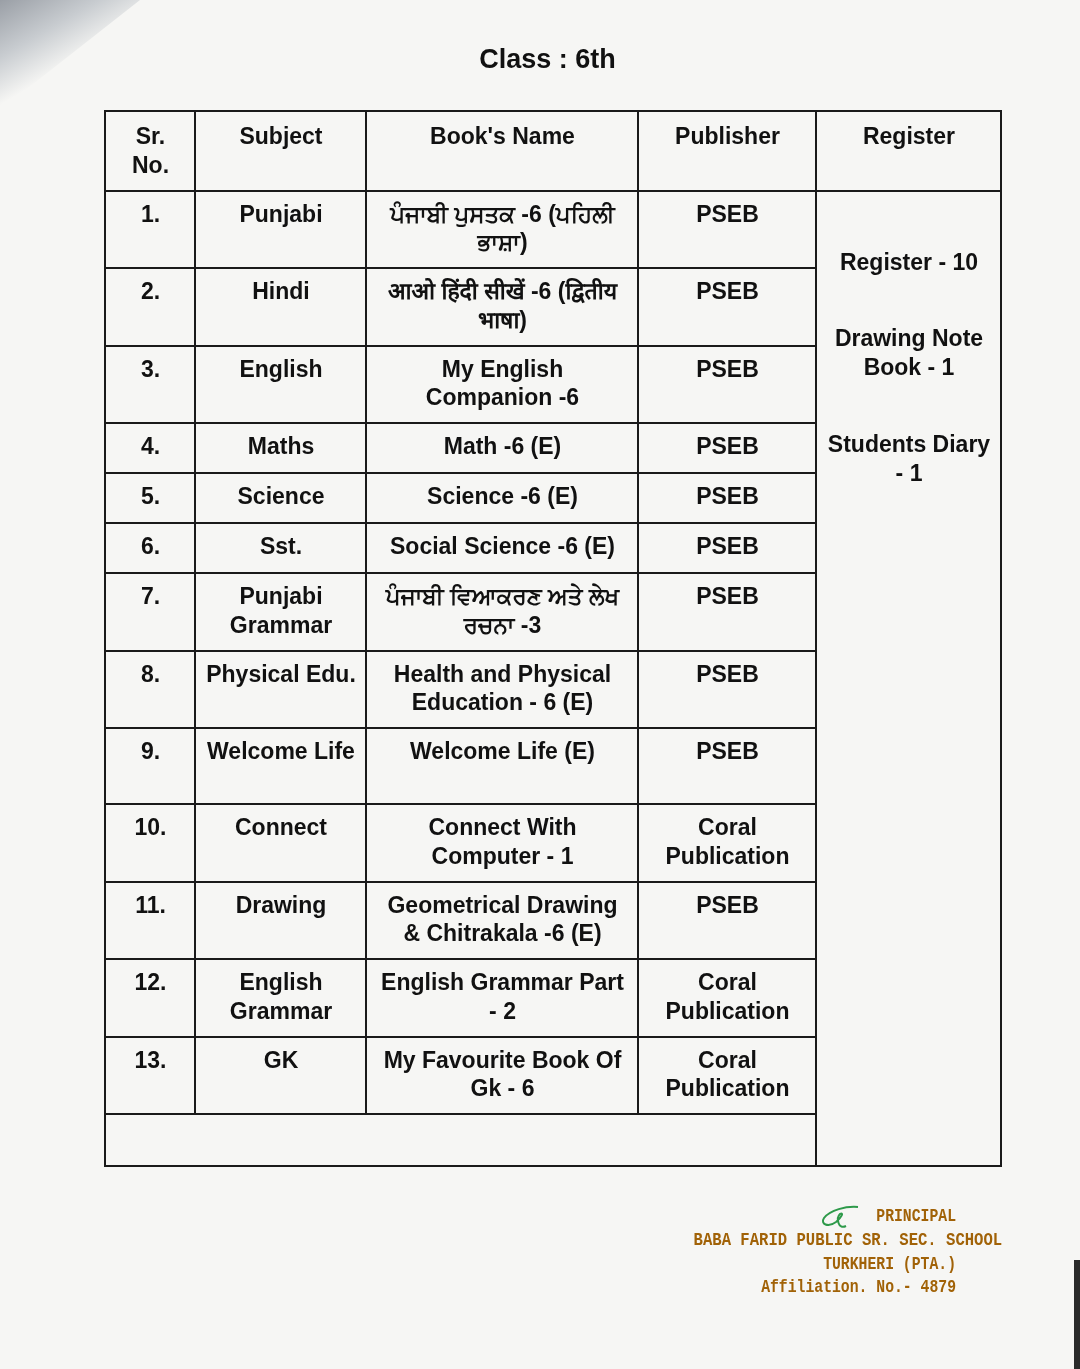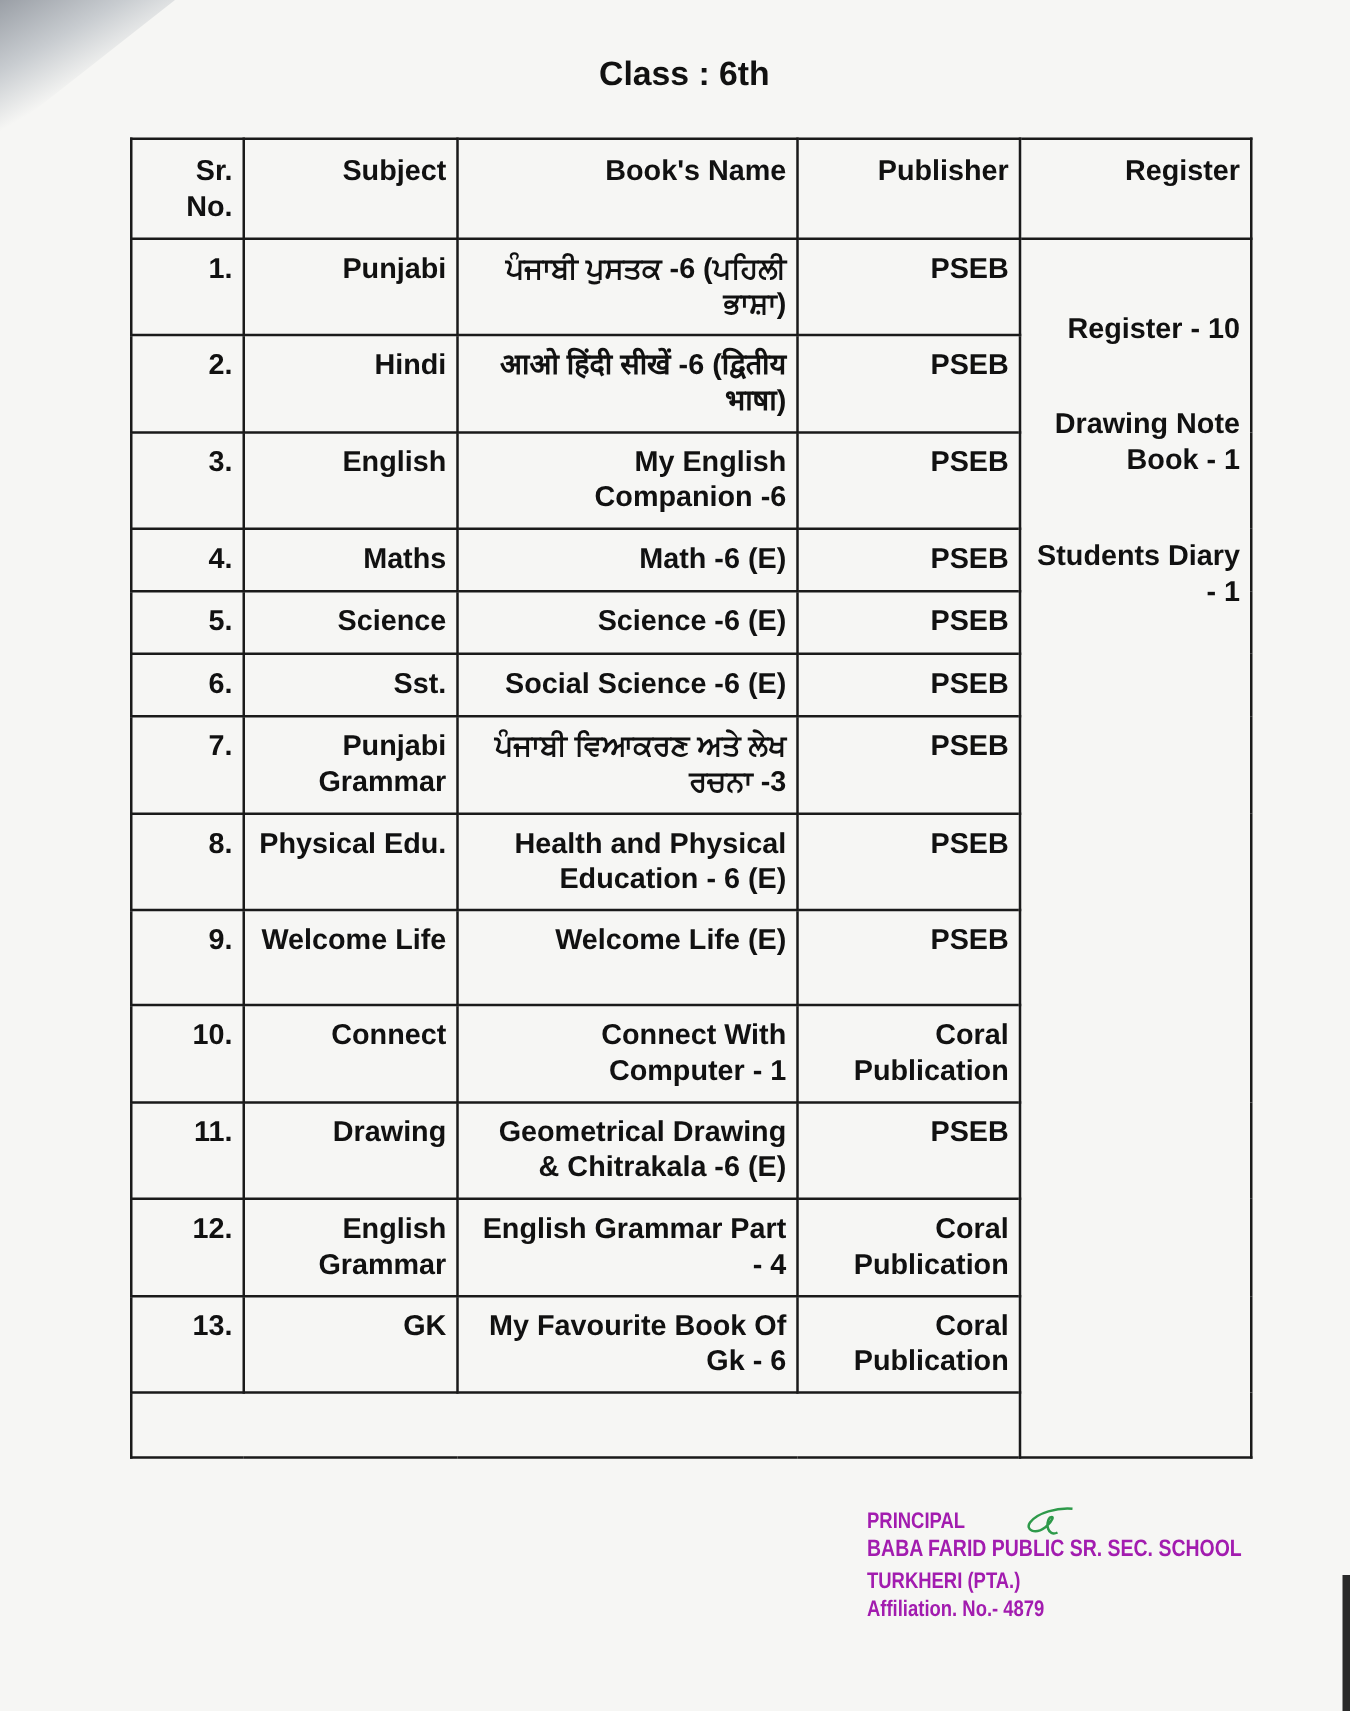"Sr. No." table.books td, table.books th { text-align: right -> center }
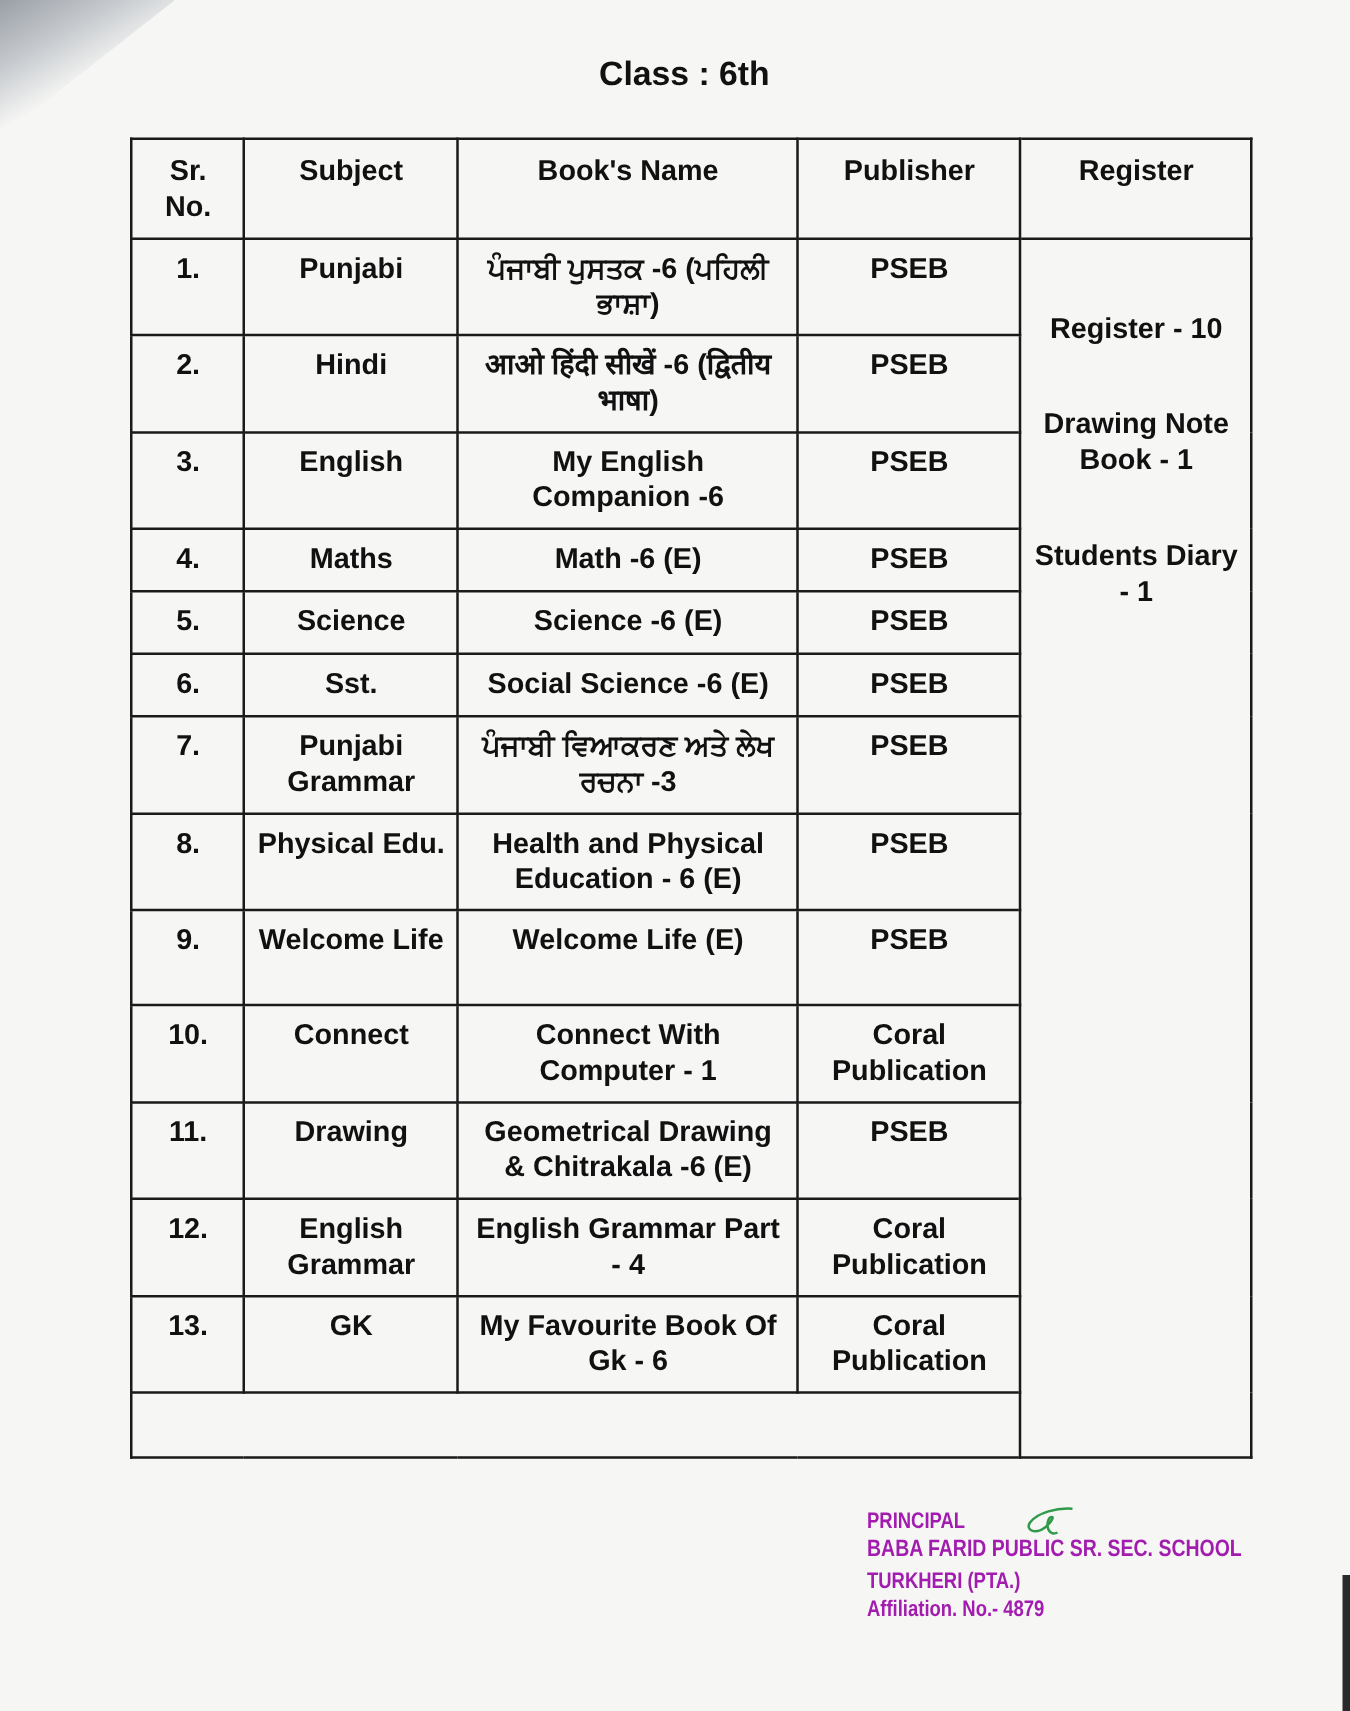"English Grammar Part - 4" td { text: 4 -> 2 }
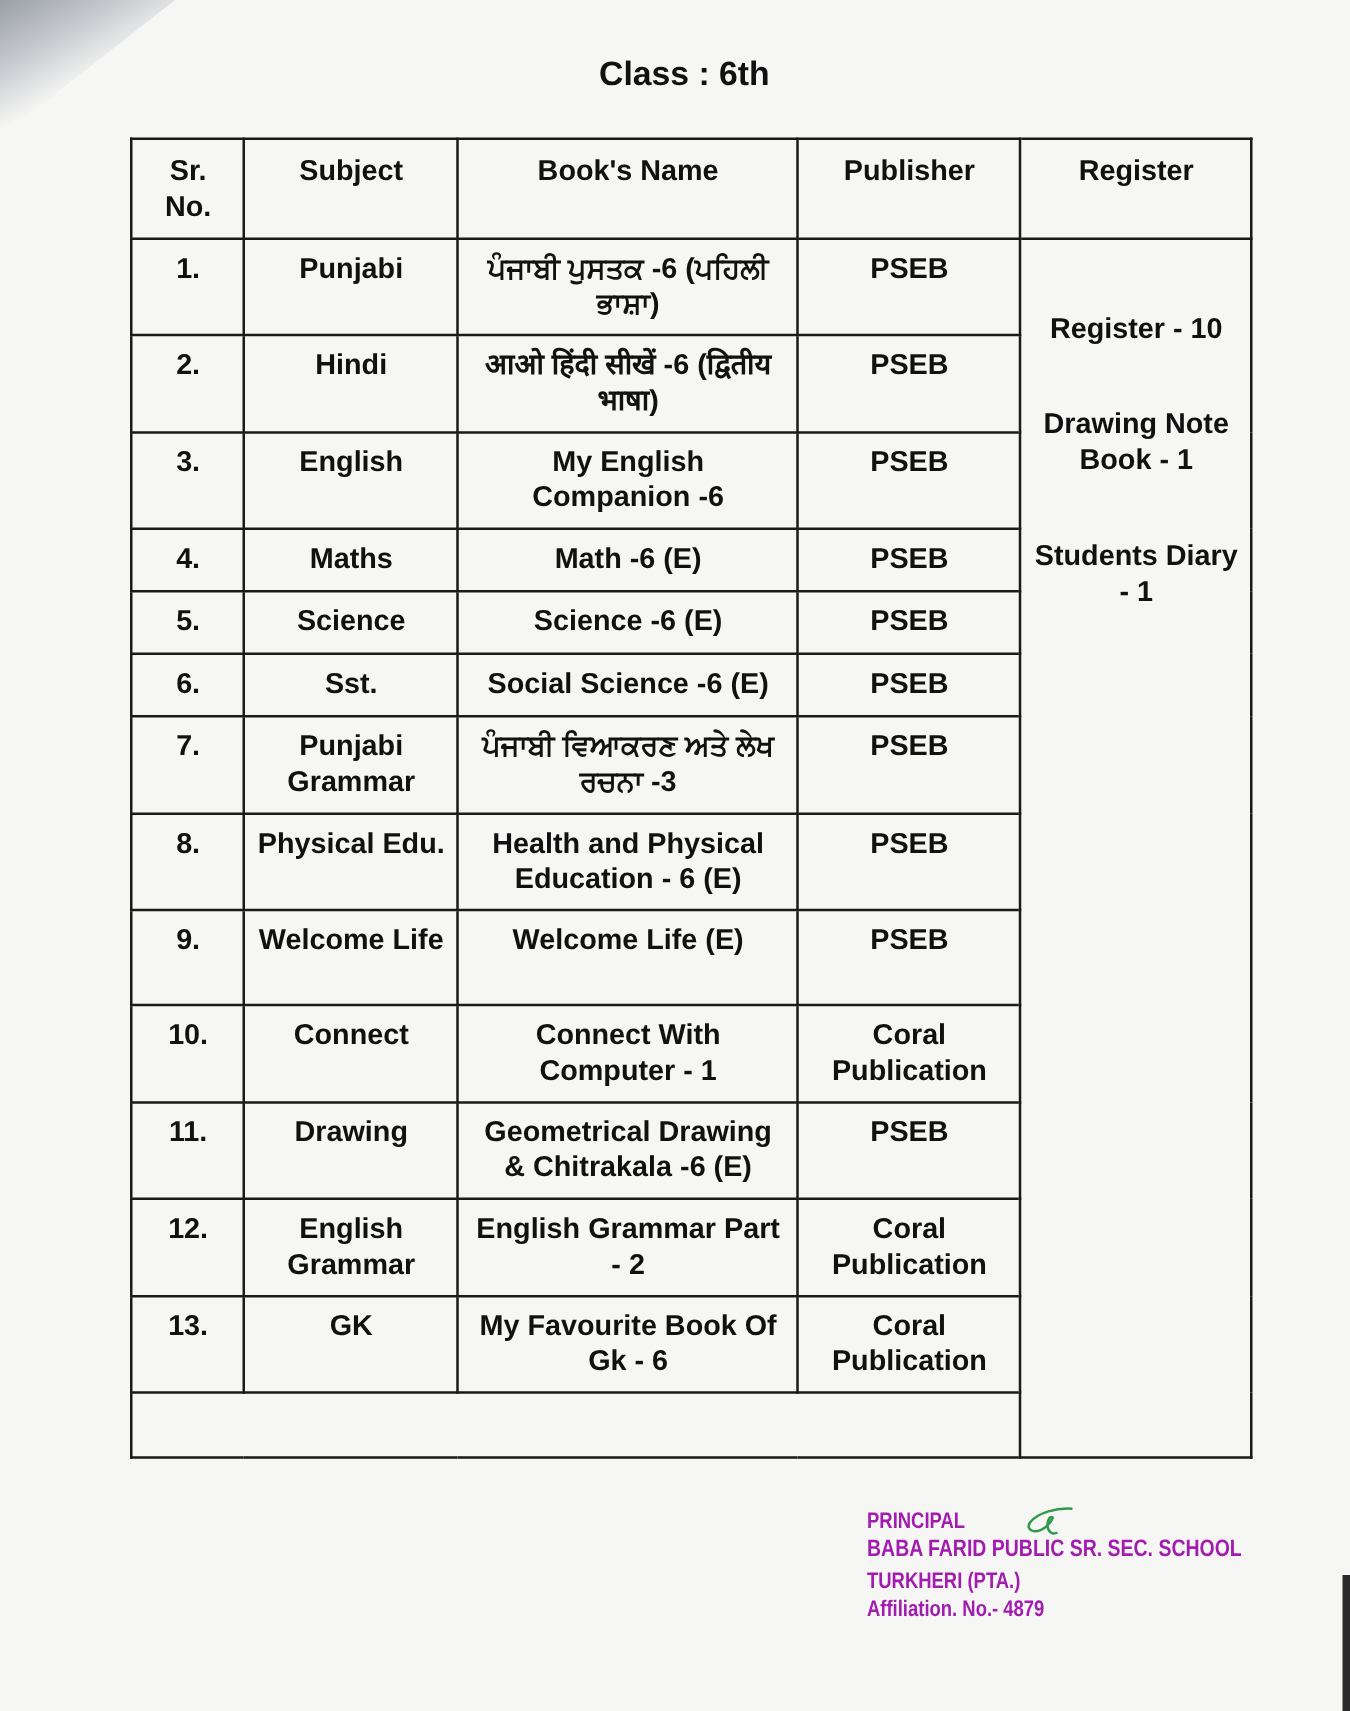"PRINCIPAL" .stamp { color: #a21caf -> #a16207; font-family: Liberation Sans, sans-serif -> Liberation Mono, monospace; text-align: left -> right }
